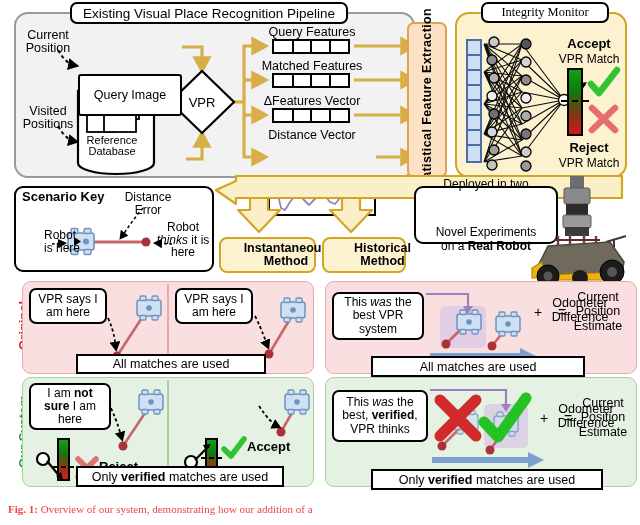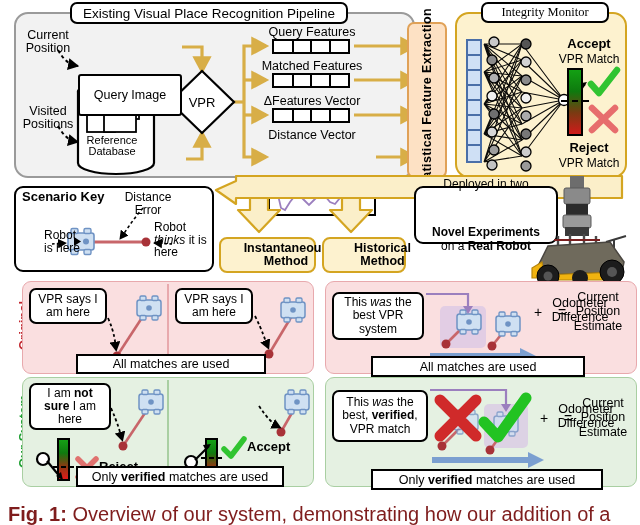"Robot thinks it is here" div.abs { text-align: left -> center }
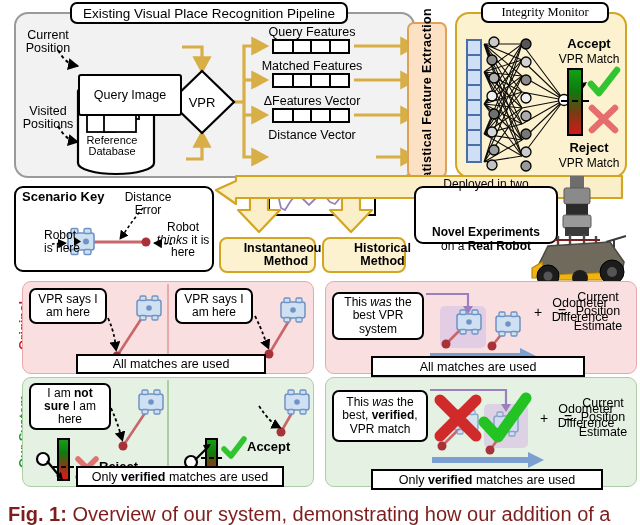"Novel Experiments" div { font-weight: bold -> normal }
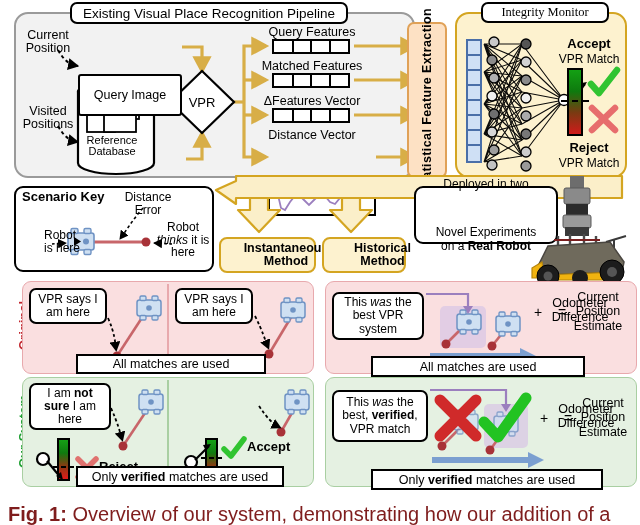", VPR match" span { text: match -> thinks }
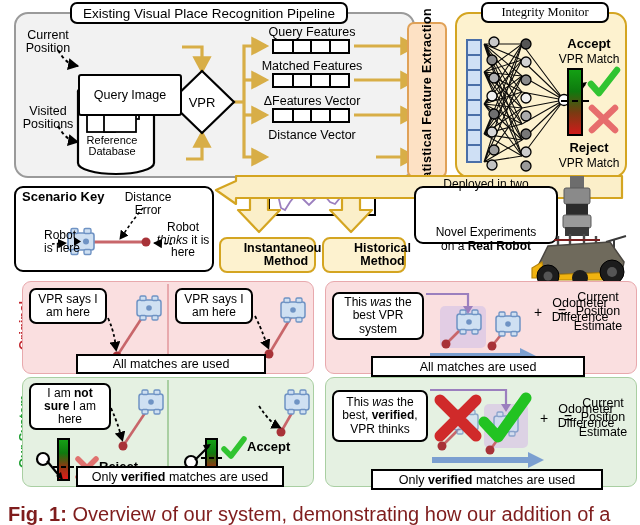"Fig. 1: Overview of our" #cap { color: #7f1d1d -> #ef4444; font-family: Liberation Sans, sans-serif -> Liberation Serif, serif; font-size: 20px -> 11px }
